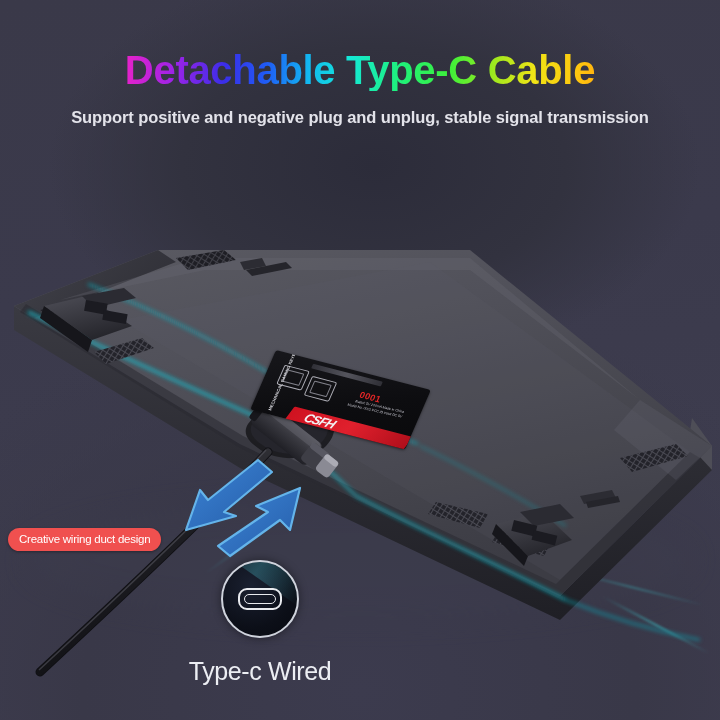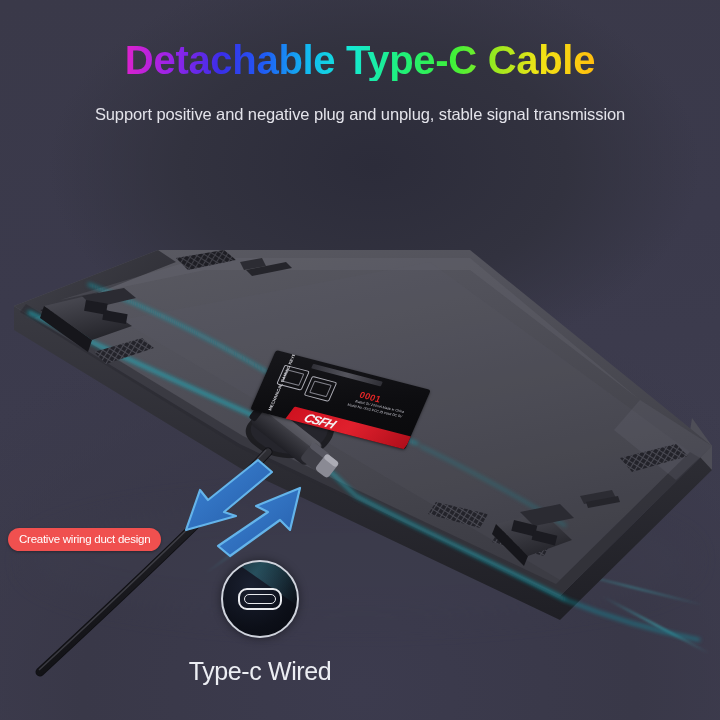"Detachable Type-C Cable" .title { margin: 2px -> 12px }
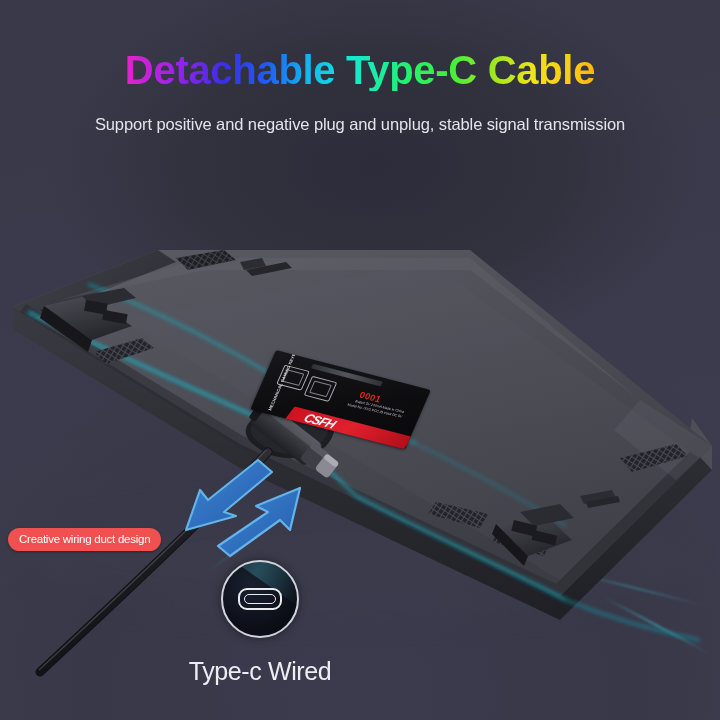"Support positive and negative plug" .subtitle { font-weight: 400 -> 700; margin: 24px 0 0 0 -> 17px 0 0 0 }
